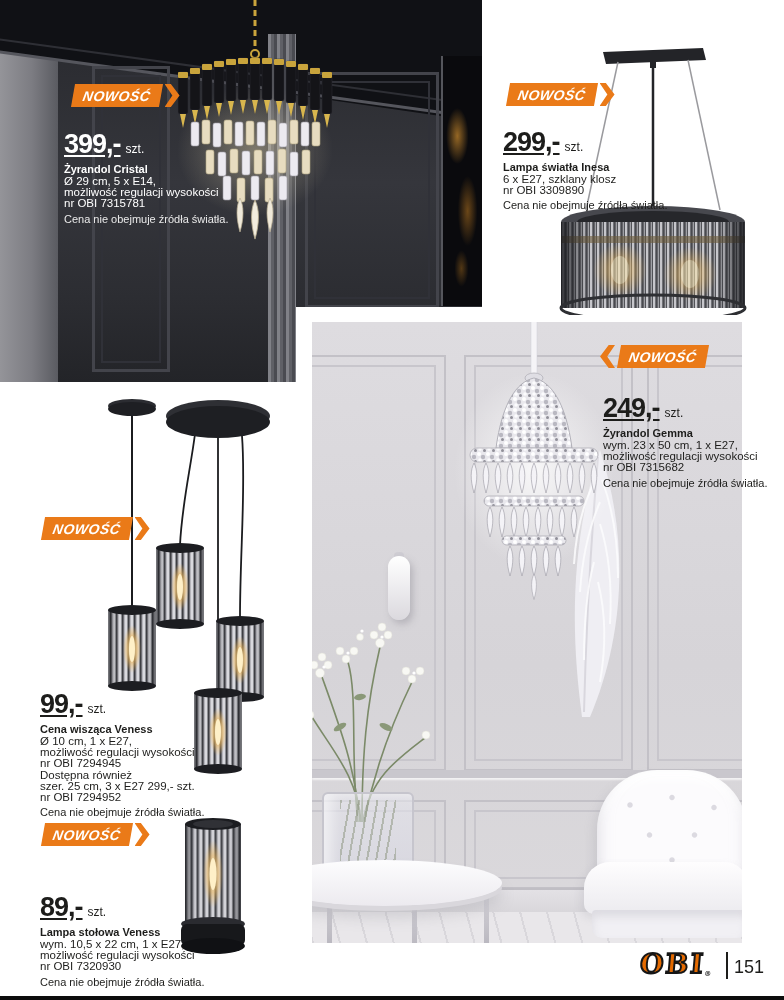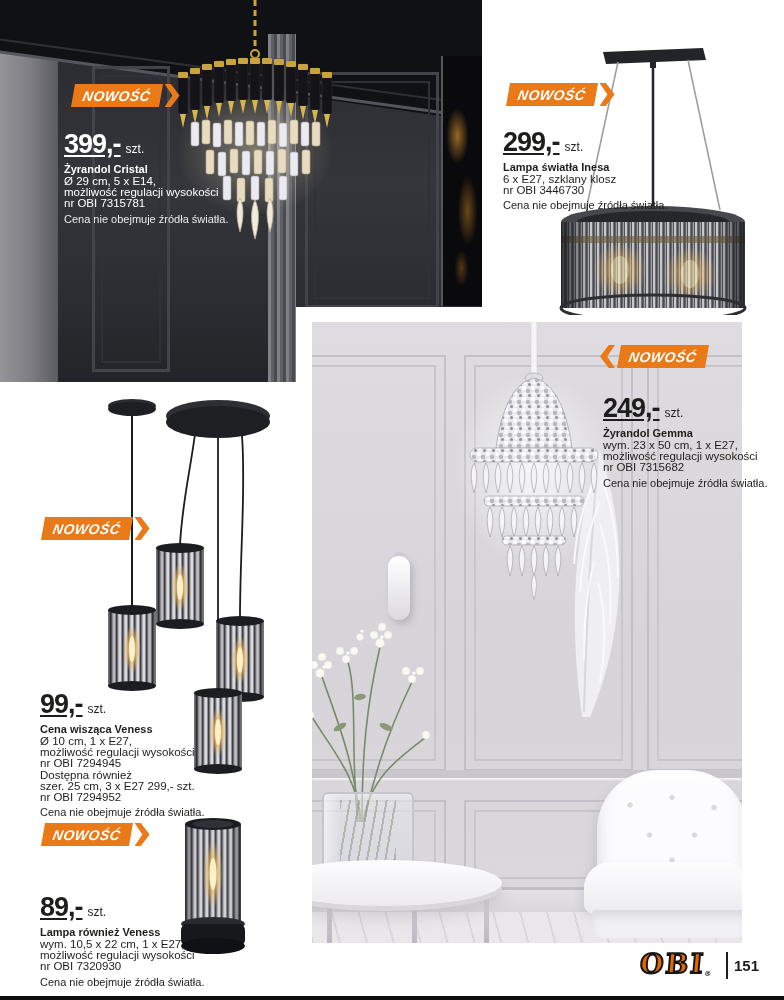"nr OBI 3446730" div.pline { text: 3446730 -> 3309890 }
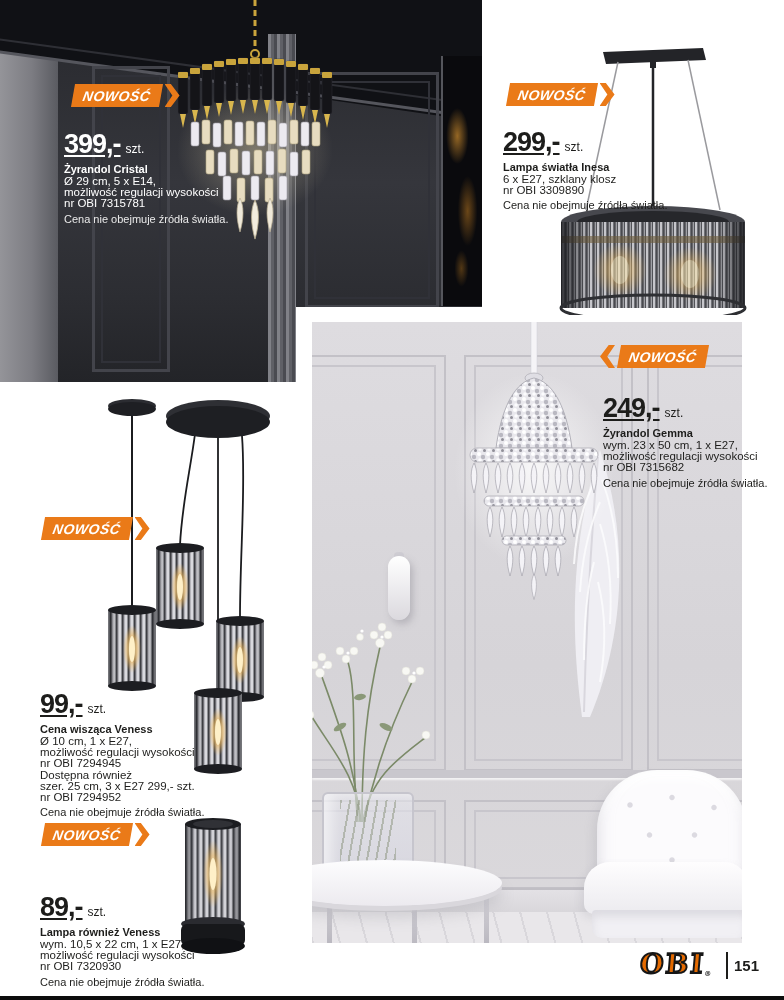"Lampa również Veness" div.pname { text: również -> stołowa }
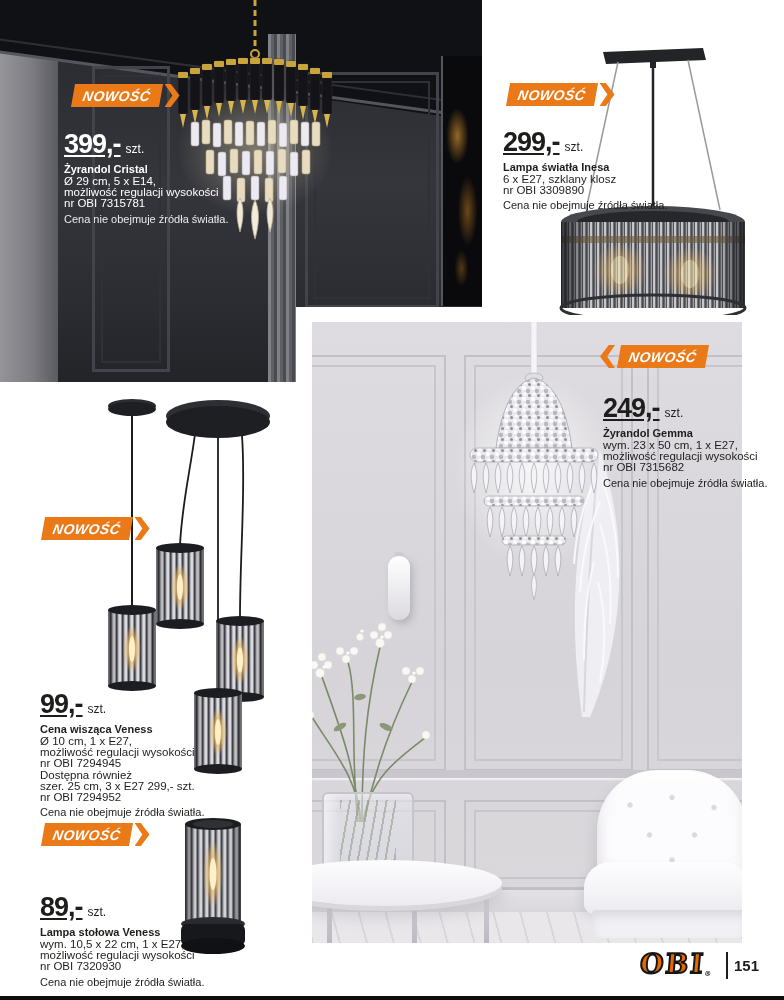"151" .page-num { font-size: 15px -> 18px; font-weight: 700 -> 400 }
